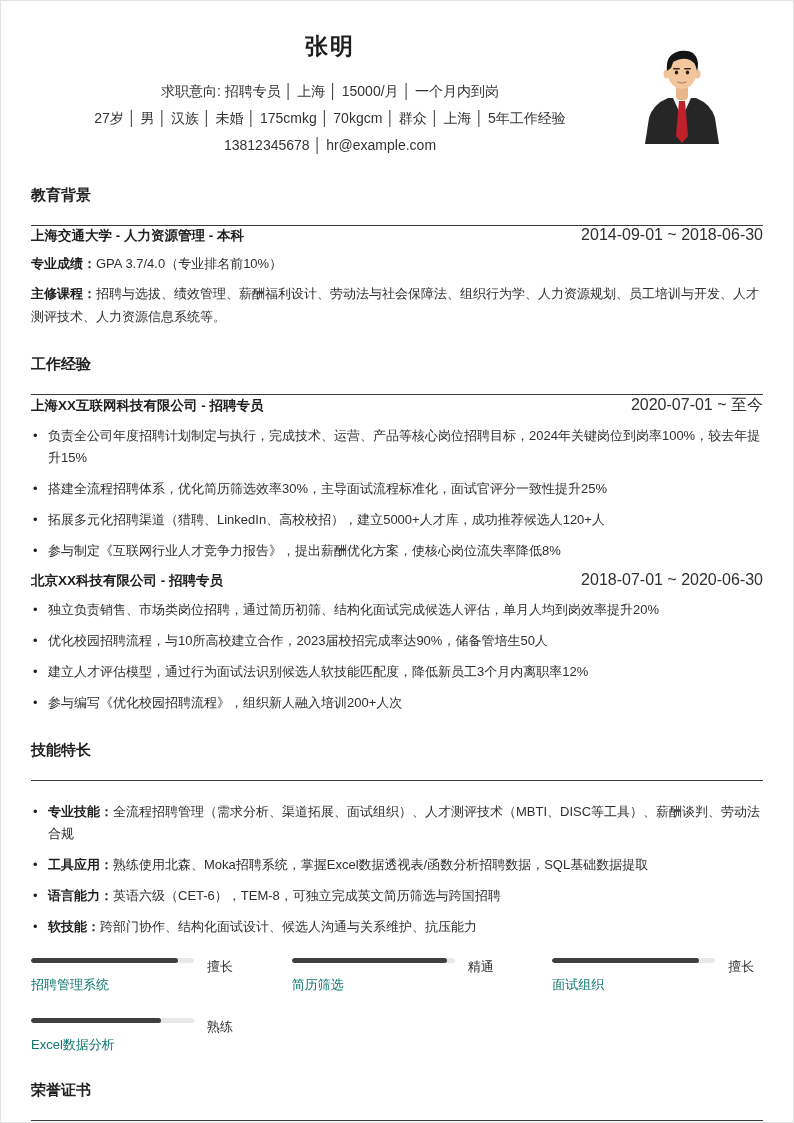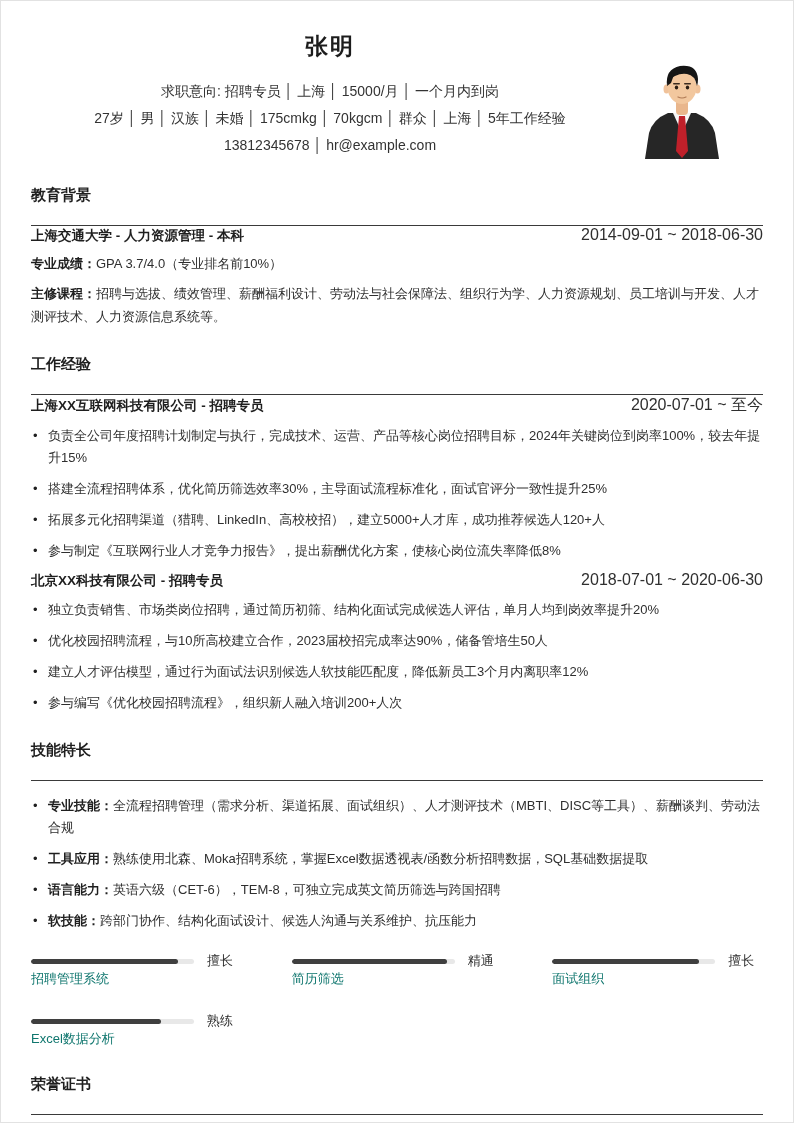"张明" header { align-items: flex-end -> center }
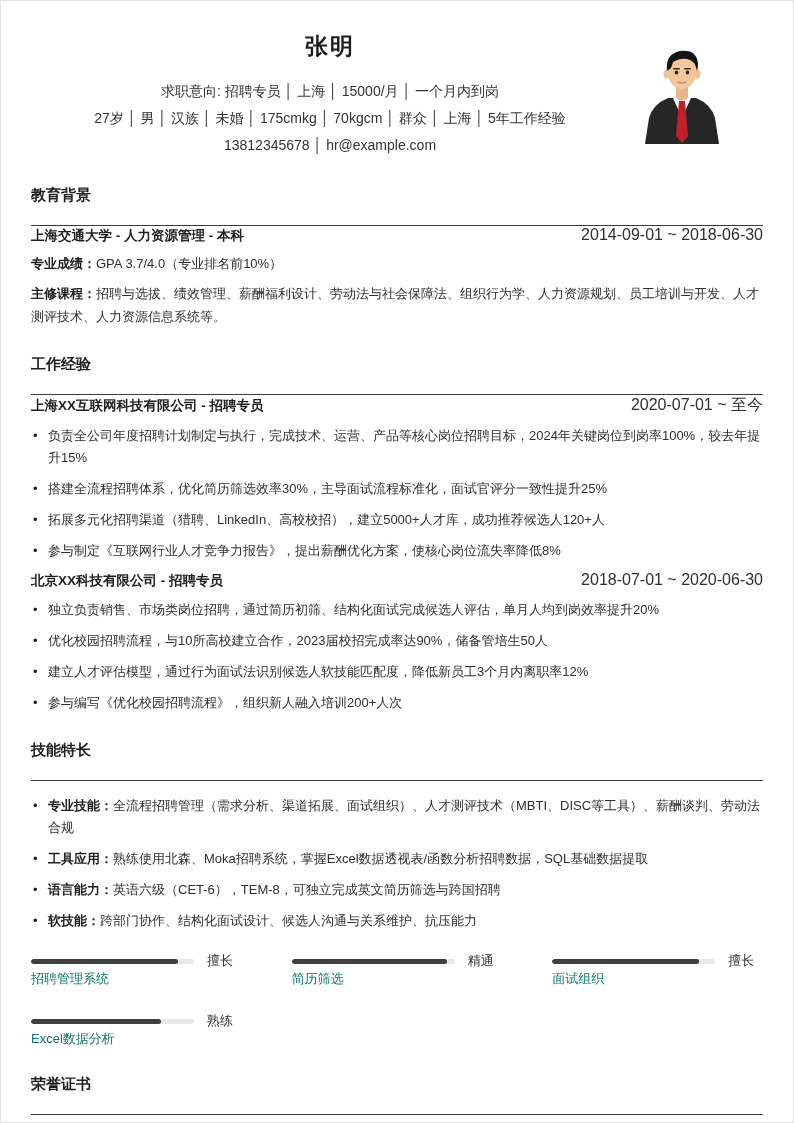"专业技能：全流程招聘管理（需求分析、渠道拓展、面试组织）、人才测评技术（MBTI" ul.bullets { margin-top: 14px -> 20px }
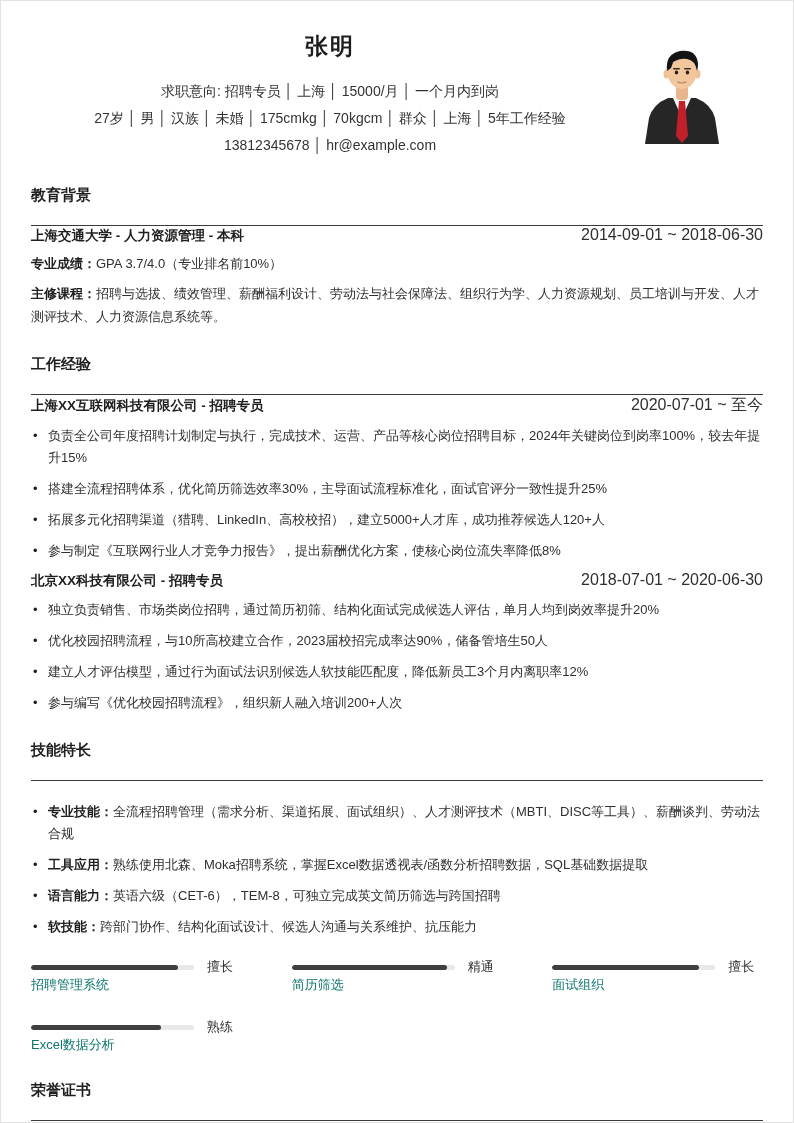"擅长" .bar-line { align-items: center -> flex-start }
